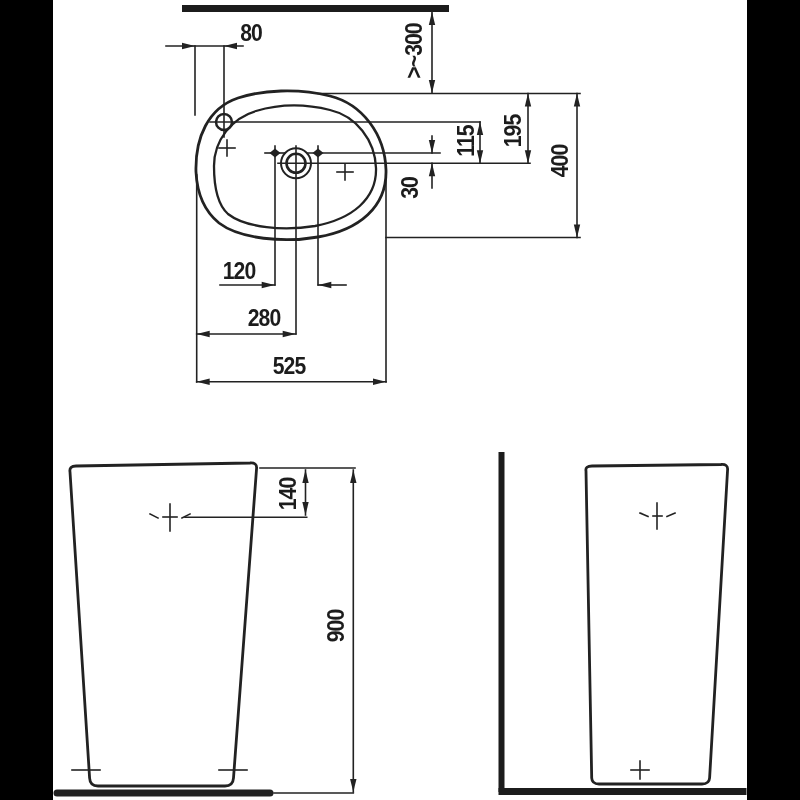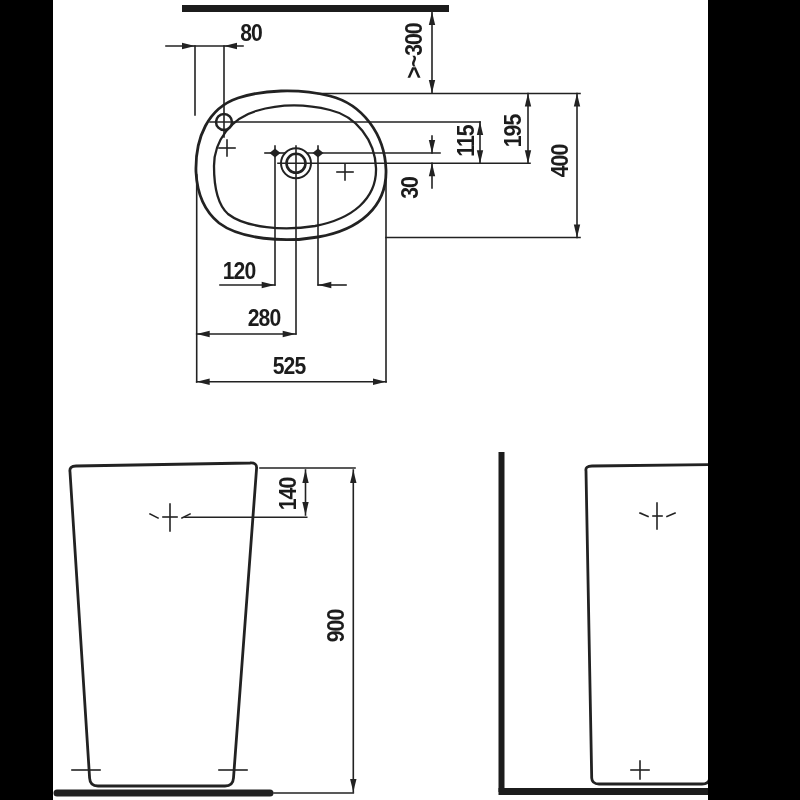"80" .stage { width: 708px -> 800px }
